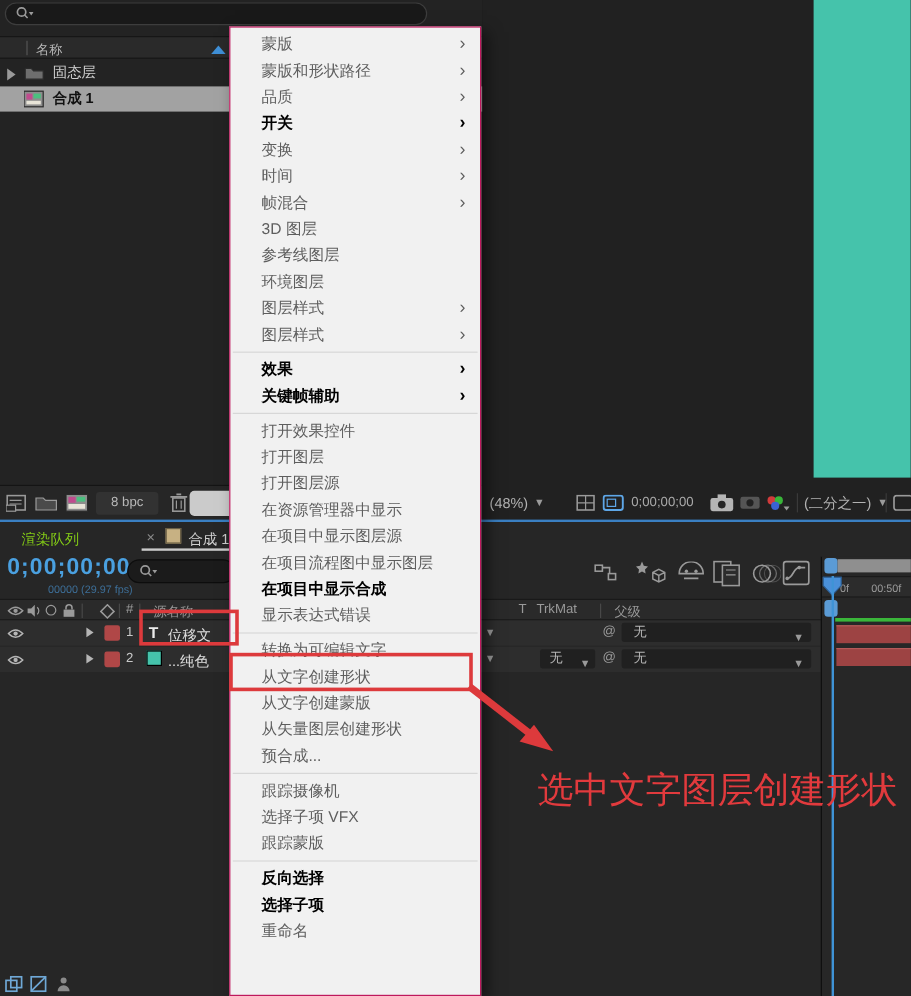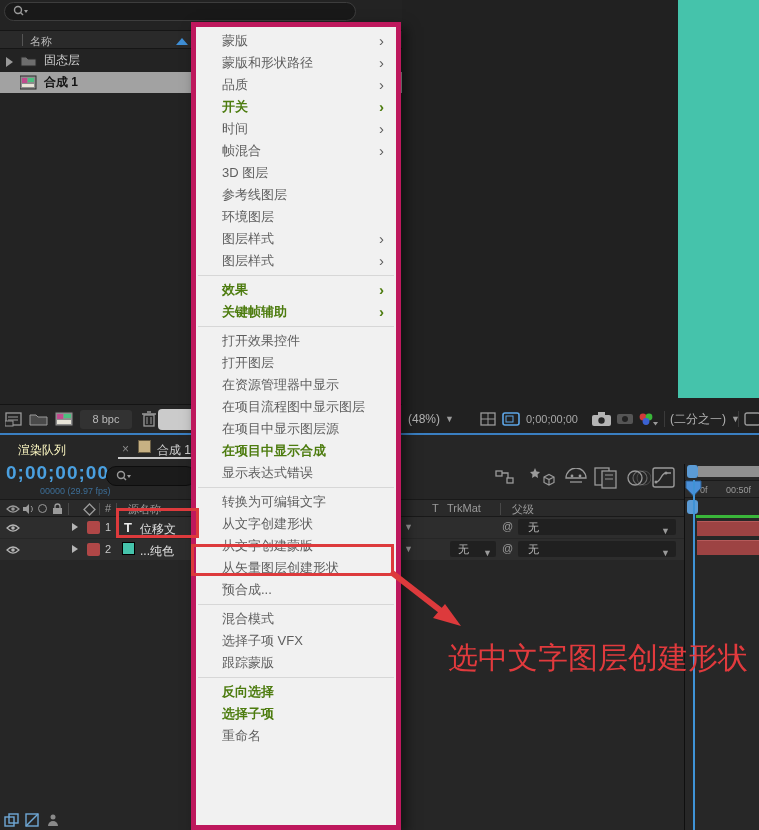"蒙版" #context-menu { border: 5px solid #be185d -> 1px solid #be185d }
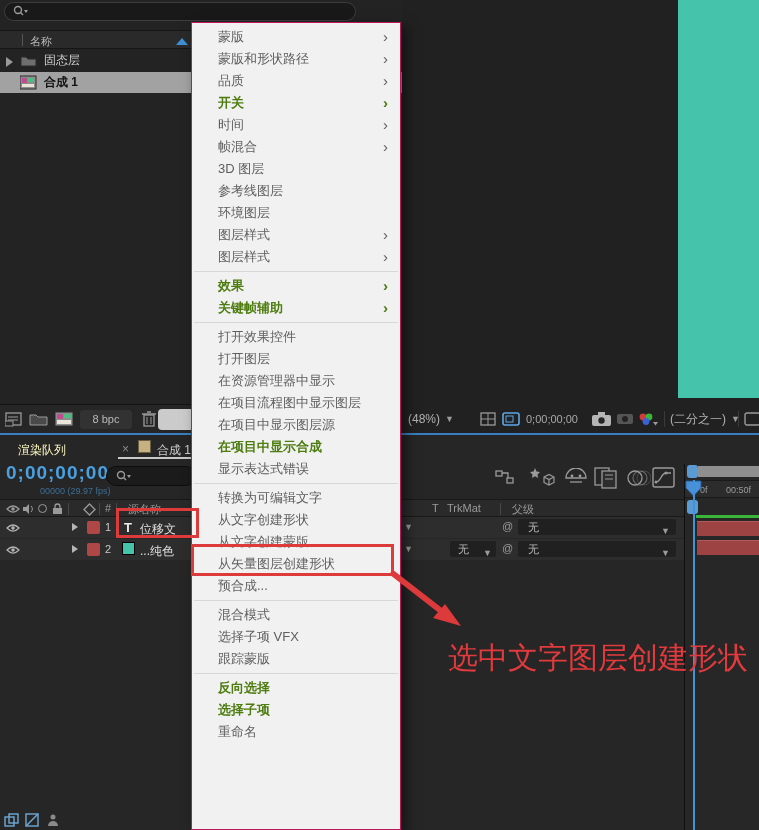"开关" .mi.b { color: #4d7c0f -> #000000 }
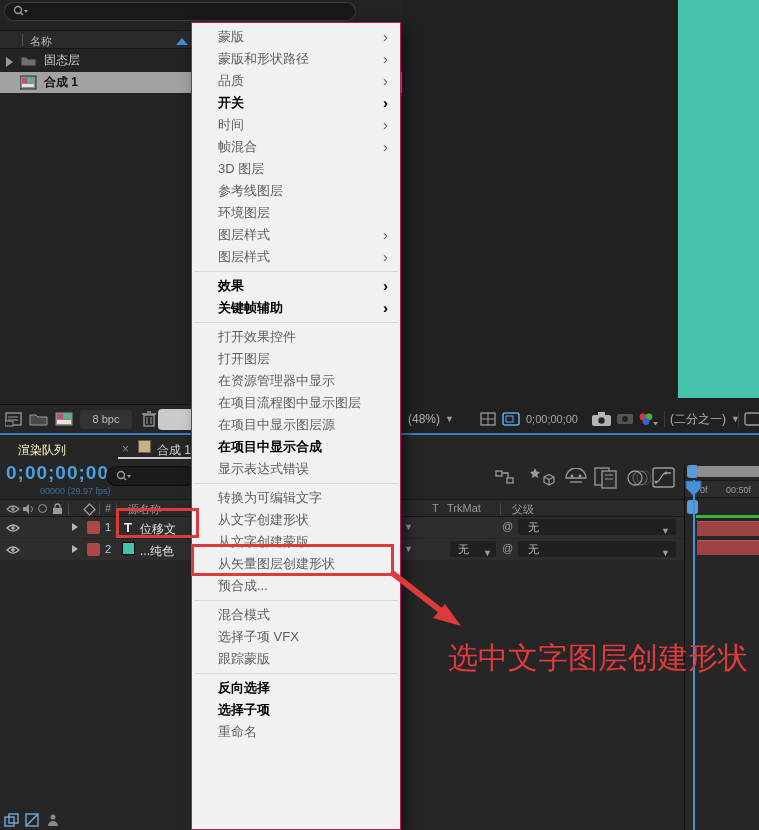"变换" div.mi { html: none -> <div>变换</div> }
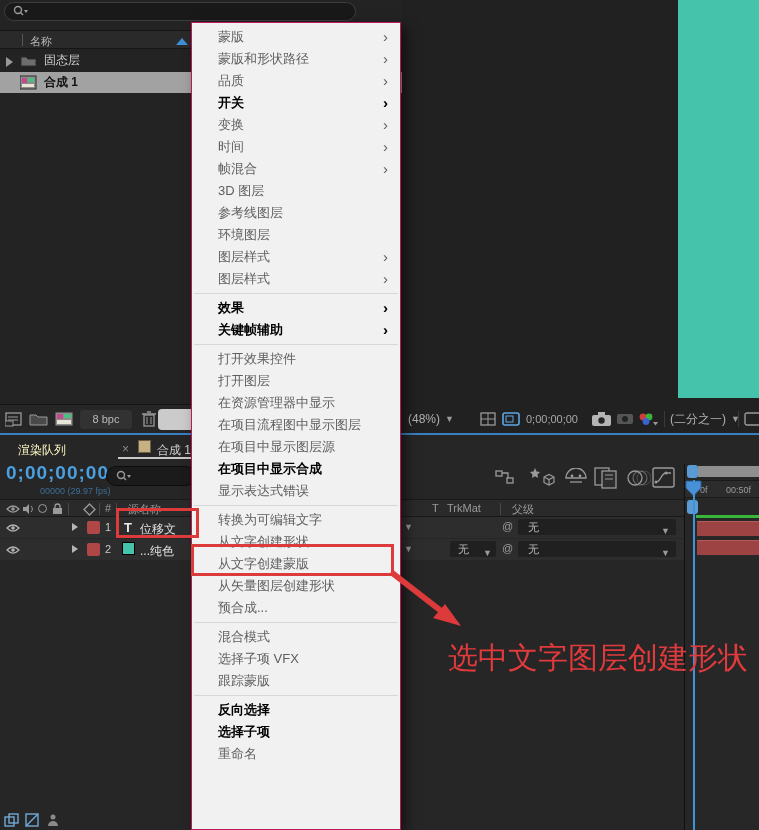"打开图层源" div.mi { html: none -> <div>打开图层源</div> }
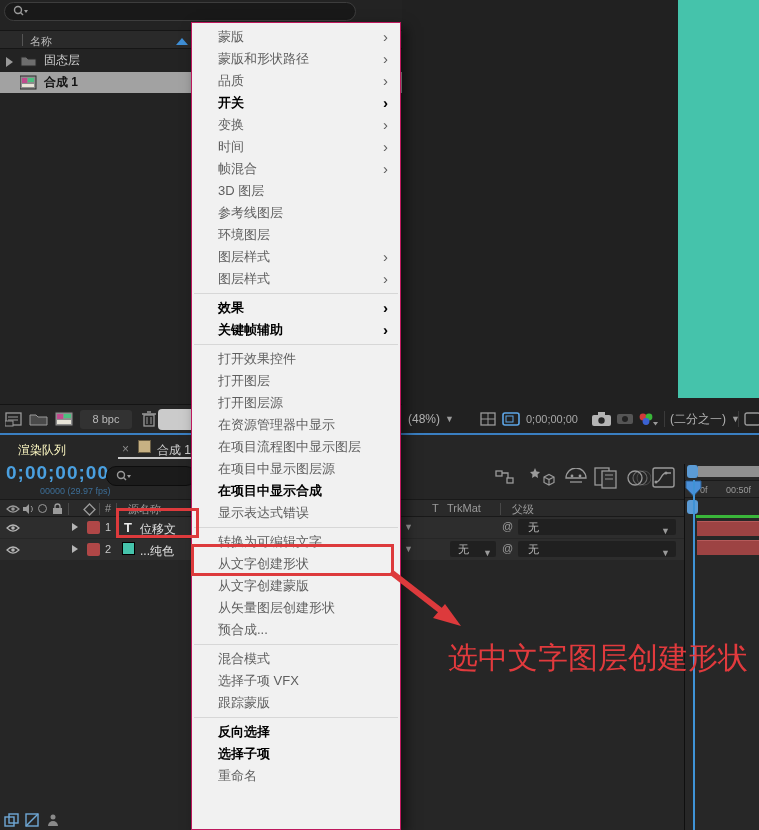"渲染队列" .tab-label { color: #fef9c3 -> #84cc16 }
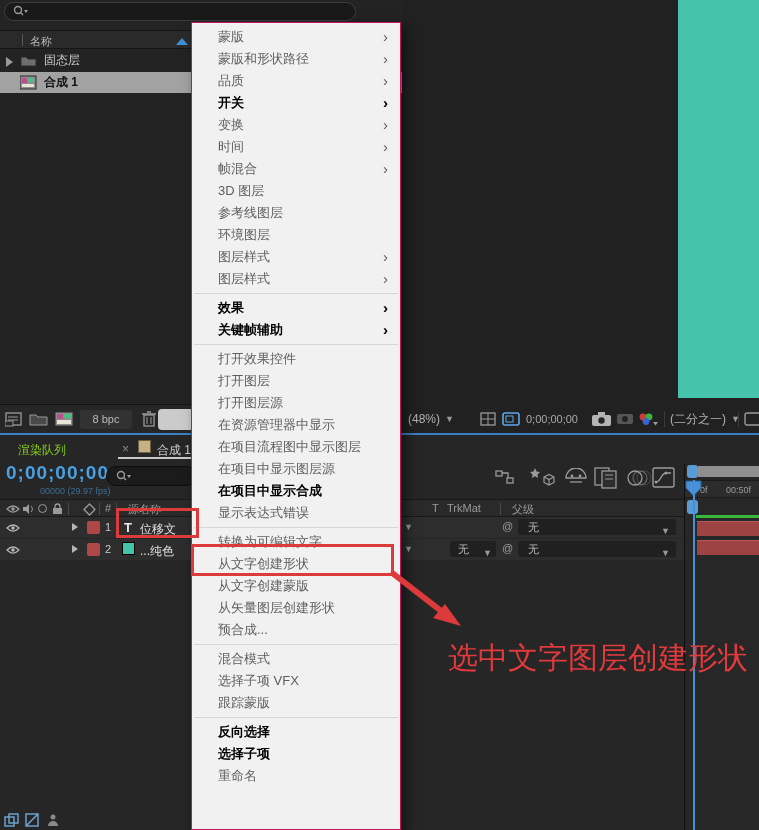"在项目流程图中显示图层" div.mi { order: before "在项目中显示图层源" -> after "在项目中显示图层源" }
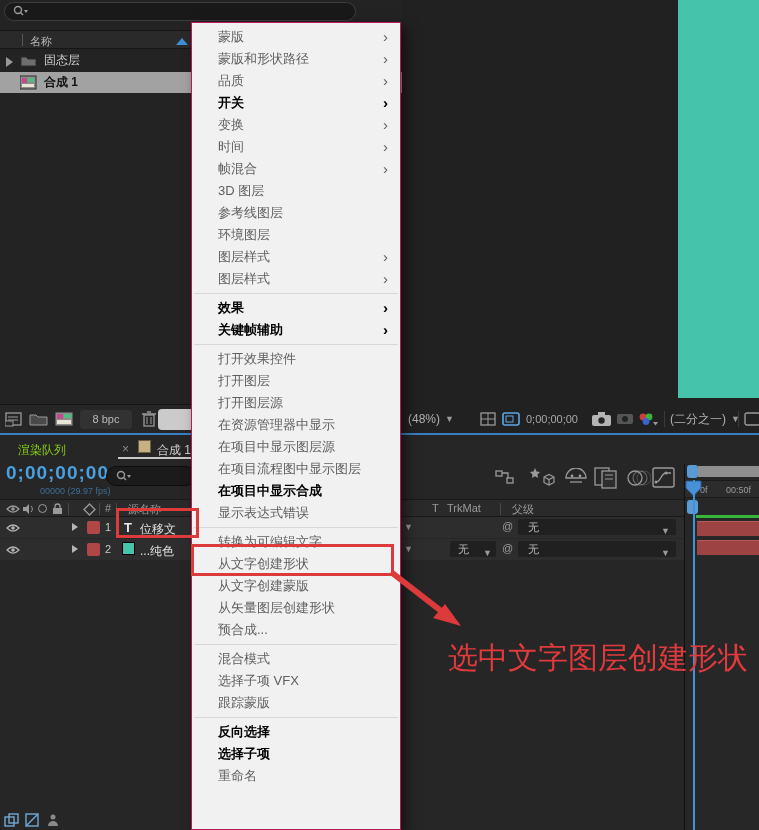"混合模式" div.mi { text: 混合模式 -> 跟踪摄像机 }
